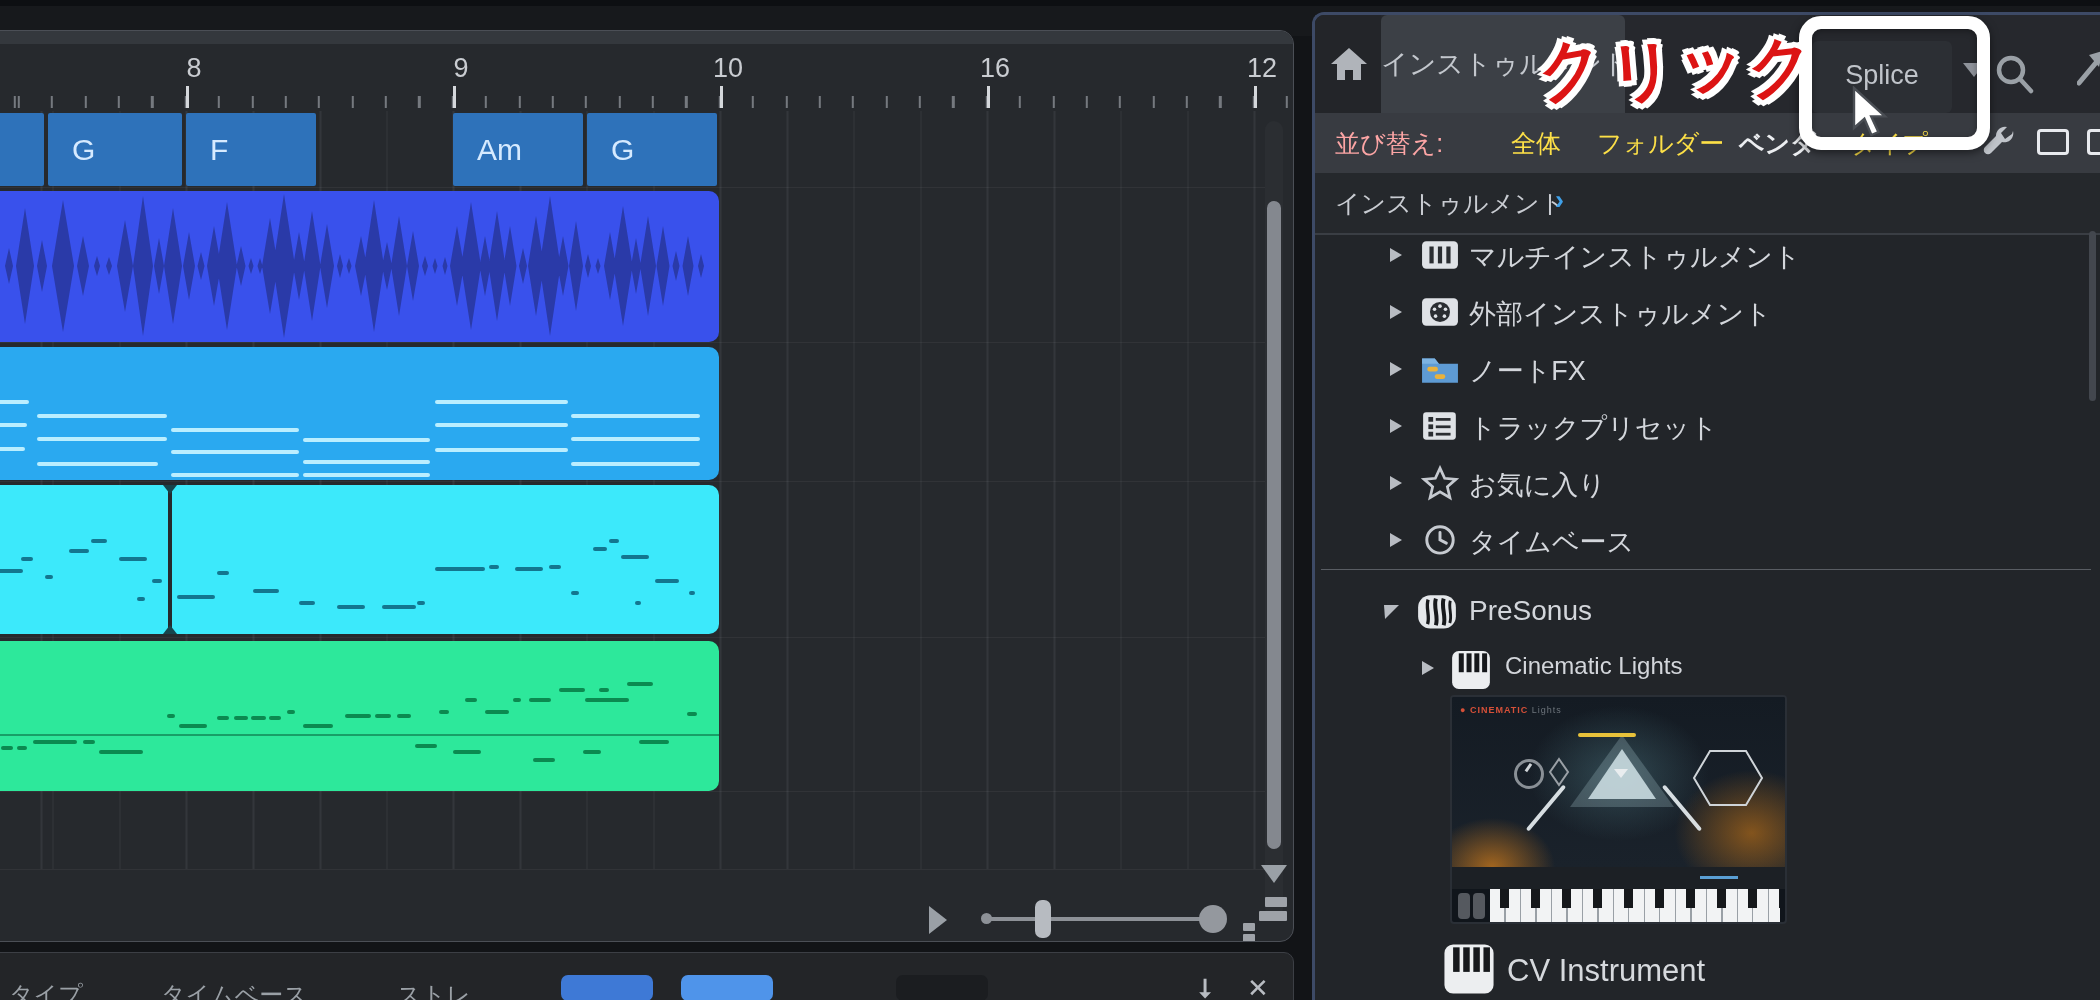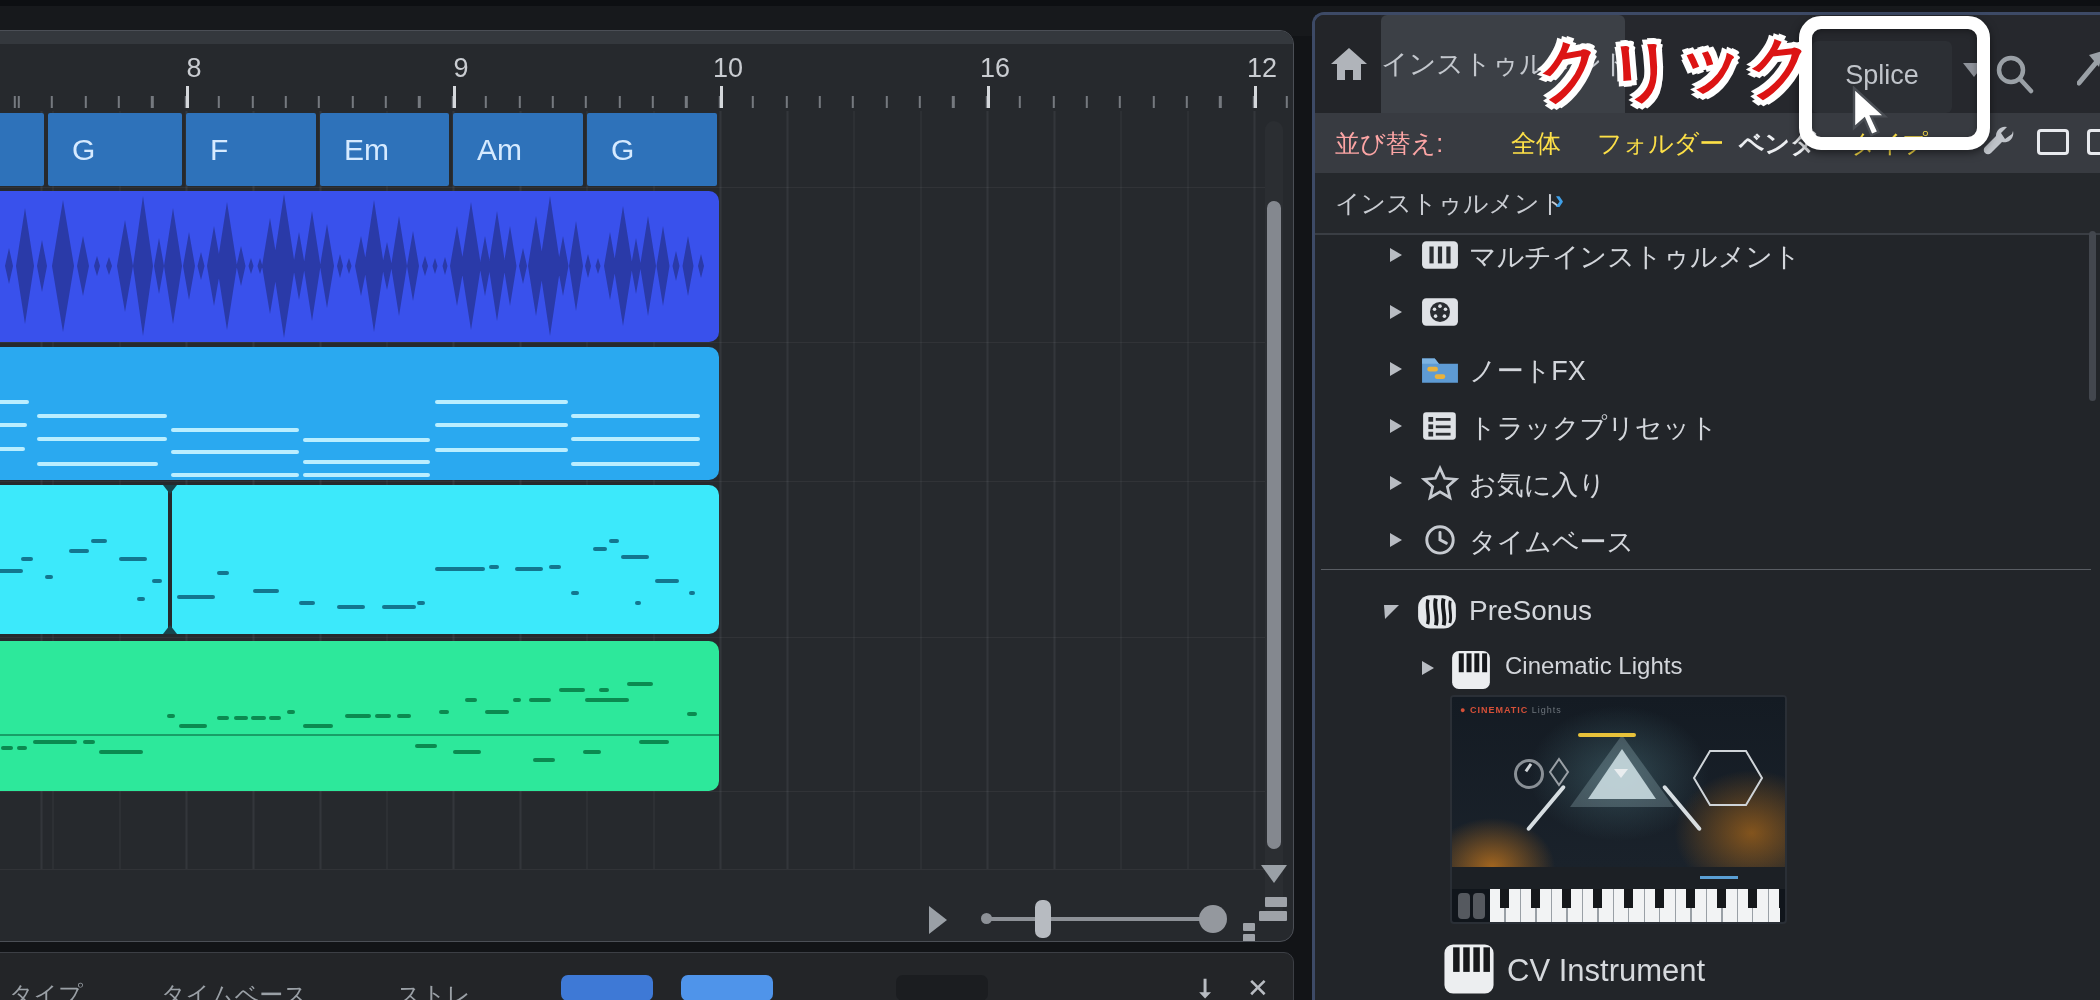"Em" div.chord { html: <div>Em</div> -> none }
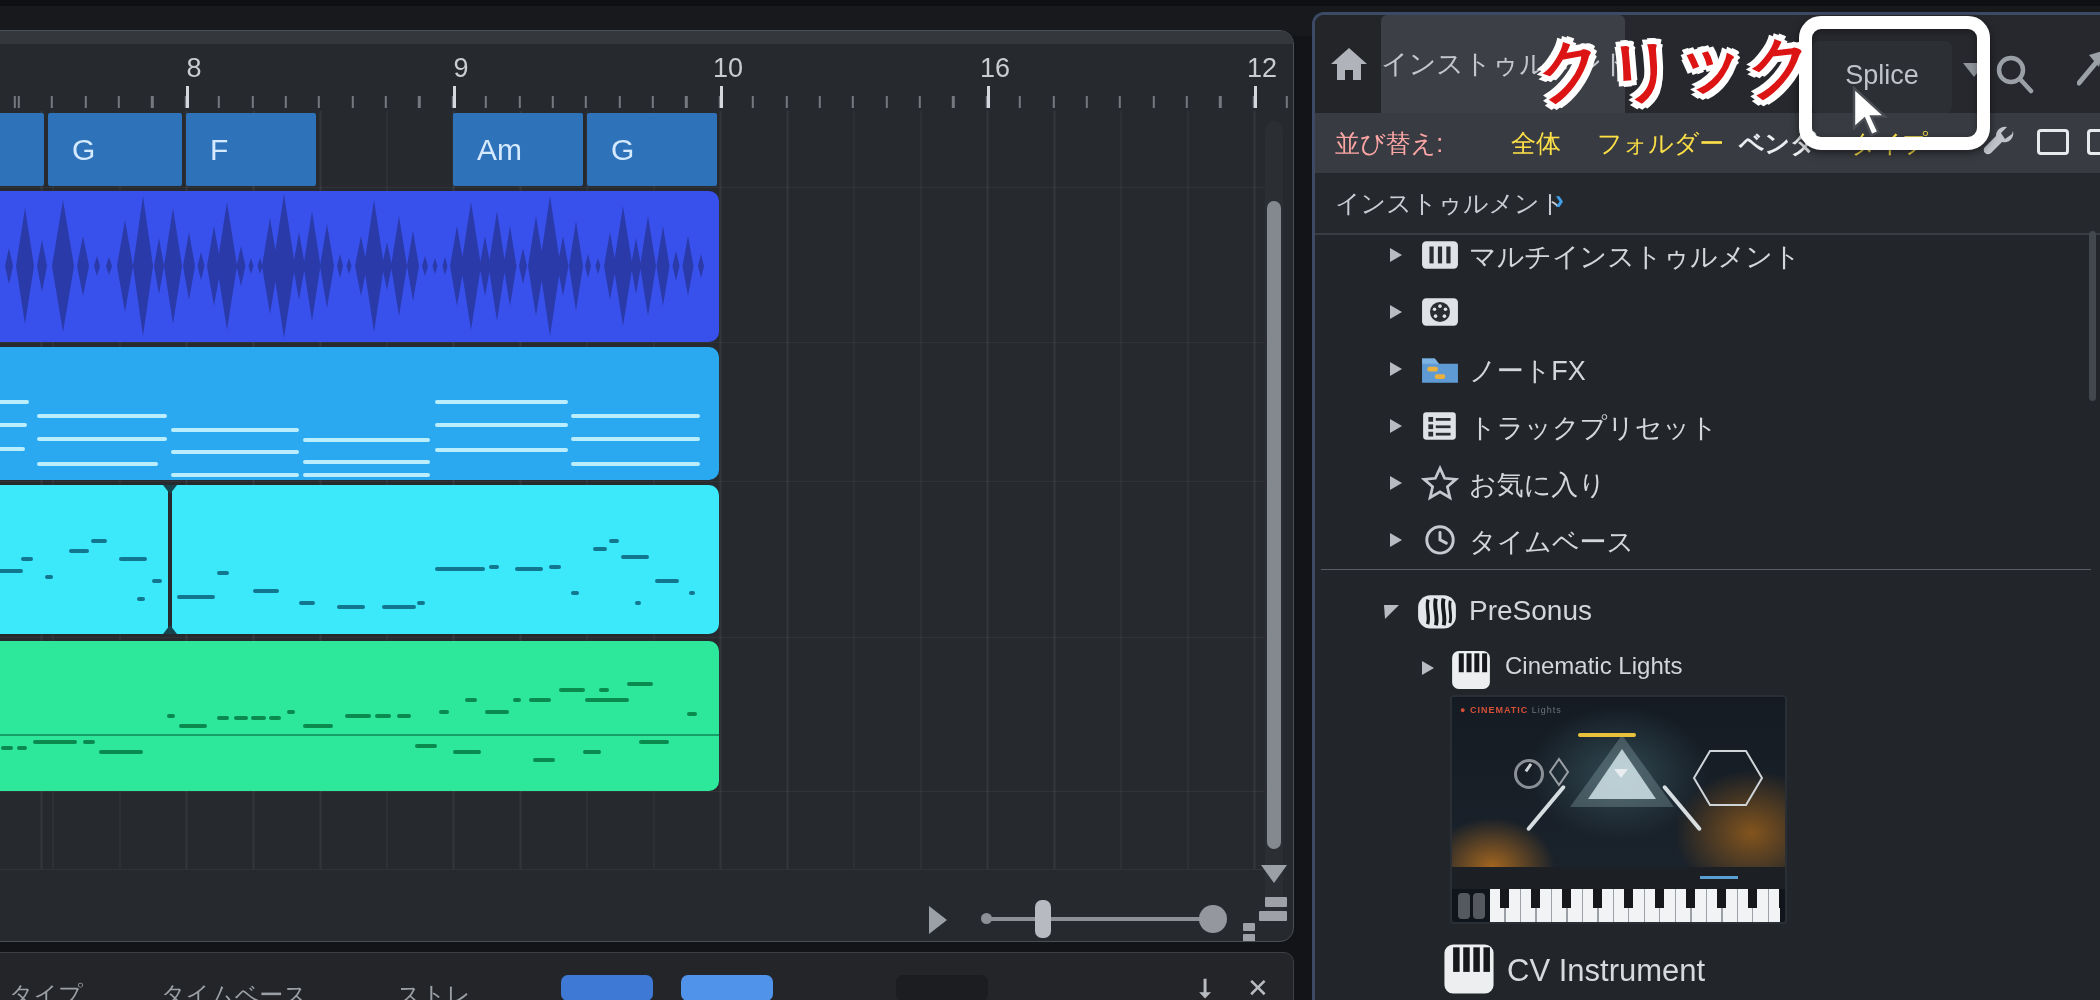"外部インストゥルメント" span.tree-label { html: none -> <span>外部インストゥルメント</span> }
